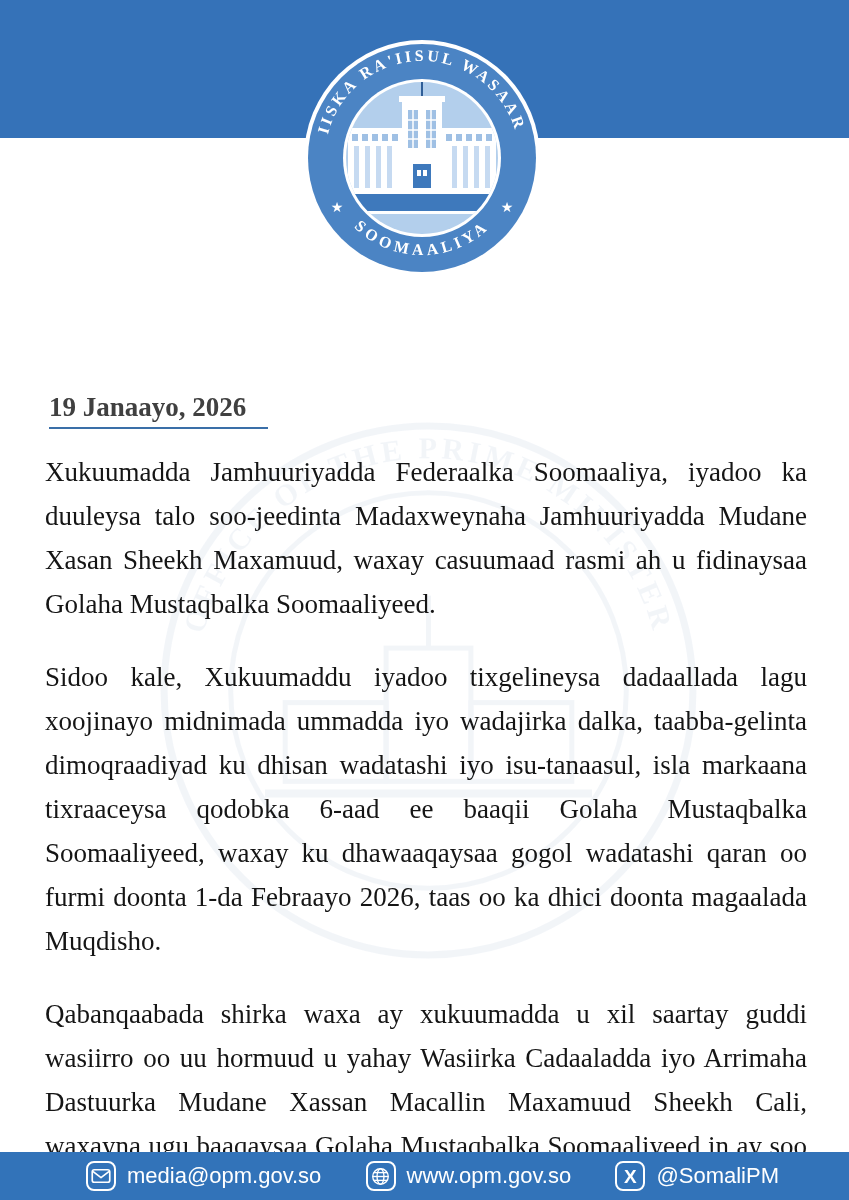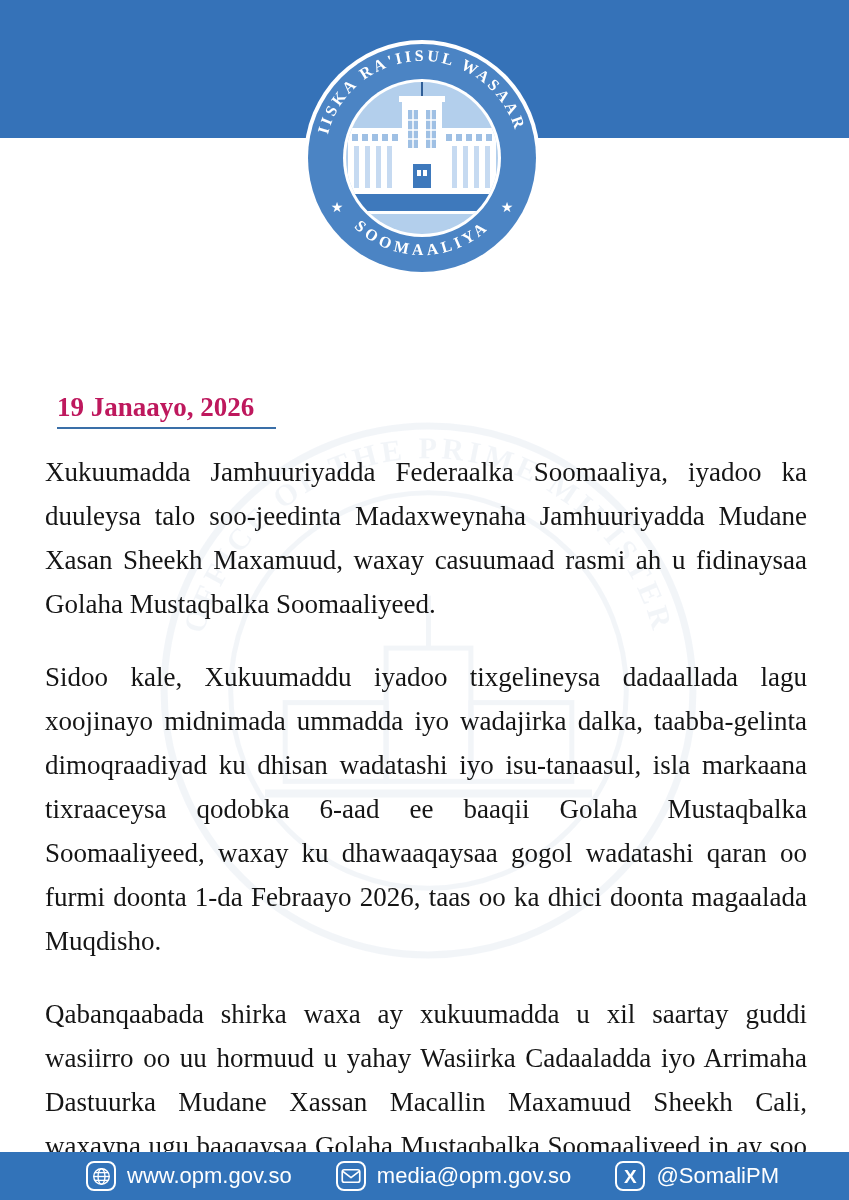"19 Janaayo, 2026" .date { color: #be185d -> #404040; left: 57px -> 49px }
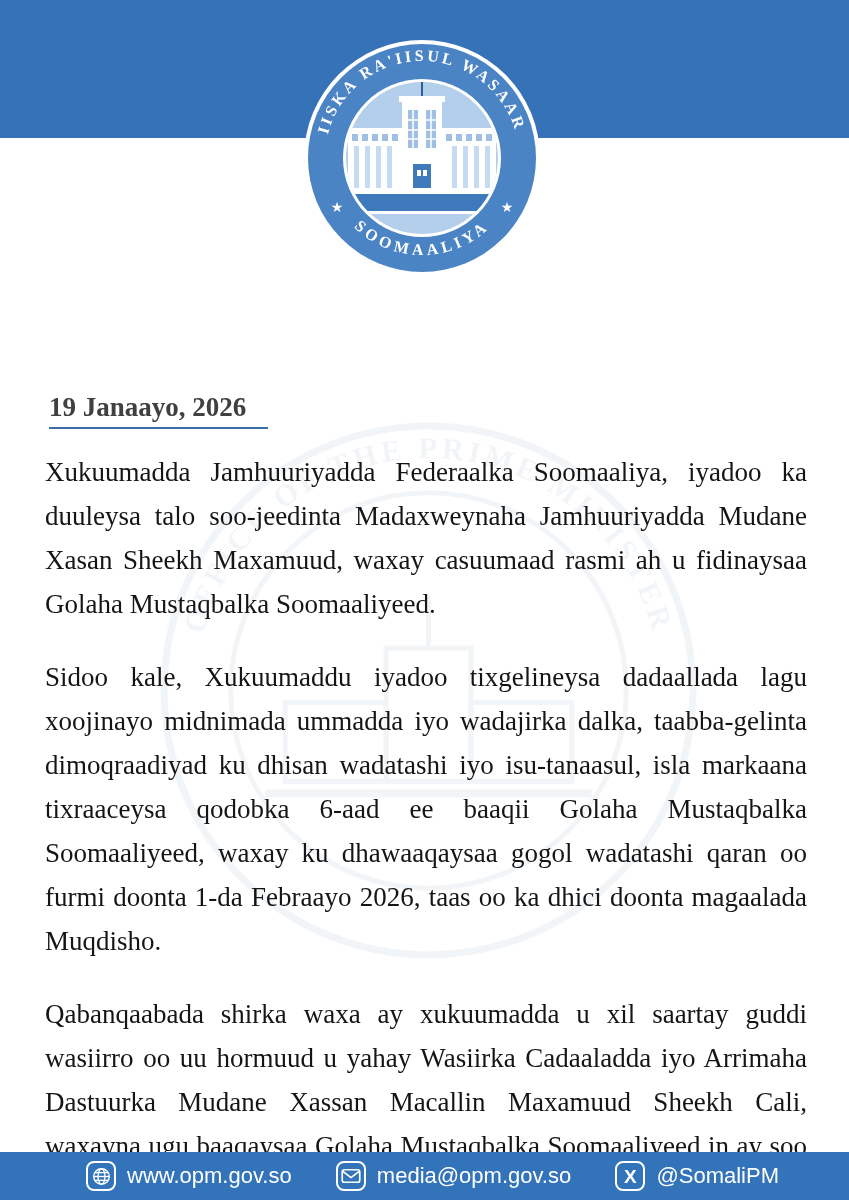"www.opm.gov.so" div.footer-item { order: before "media@opm.gov.so" -> after "media@opm.gov.so" }
